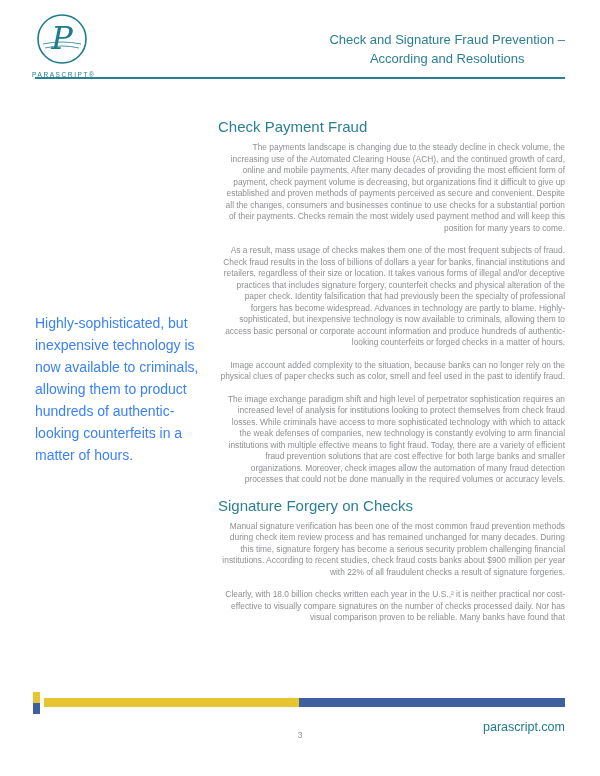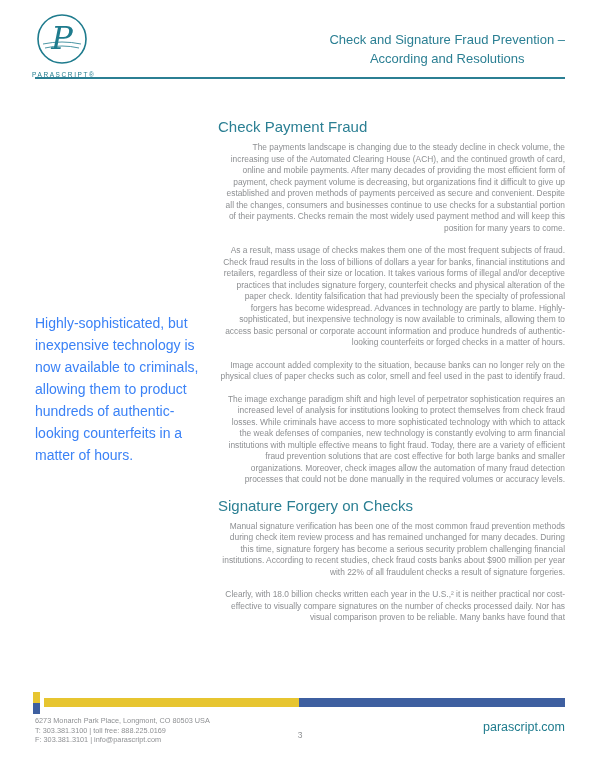"6273 Monarch Park Place, Longmont," div.footer-contact { html: <div> <div>6273 Monarch Park Place, Longmont, CO 80503 USA</div> <div>T: 303.381.3100 | toll free: 888.225.0169</div> <div>F: 303.381.3101 | info@parascript.com</div> </div> -> none }
